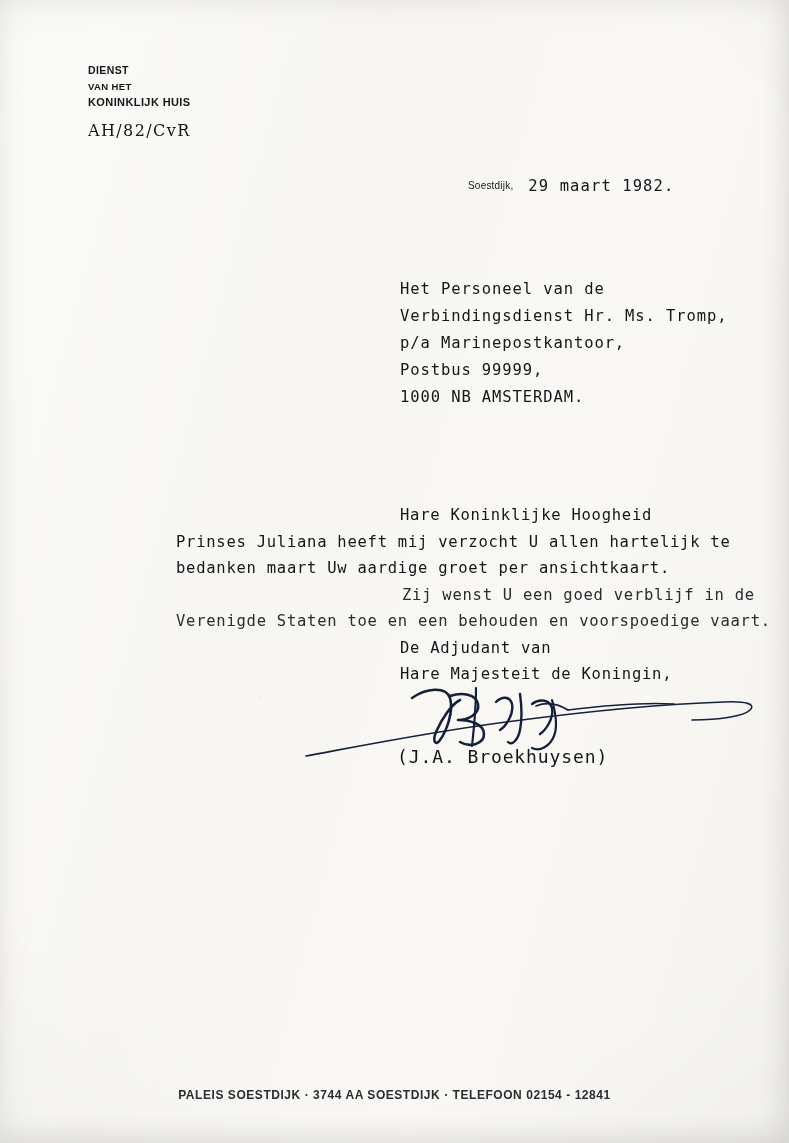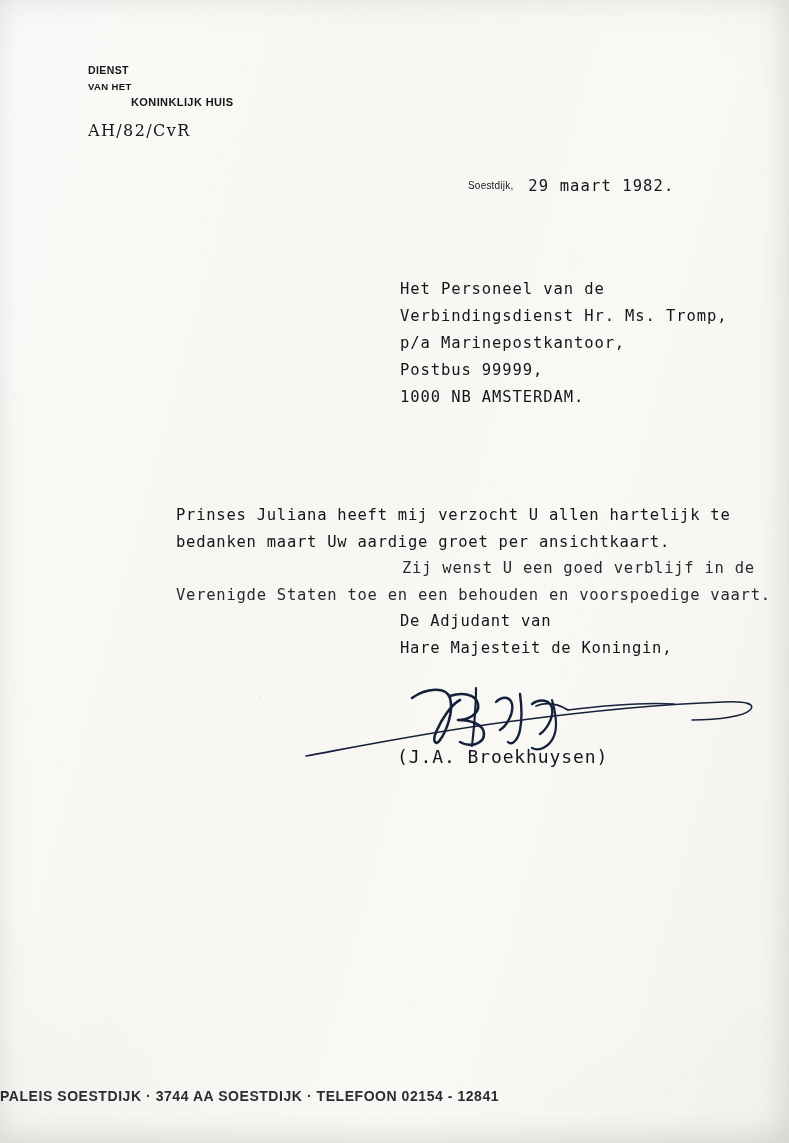"KONINKLIJK HUIS" .lh-3 { margin-left: 43px -> none }
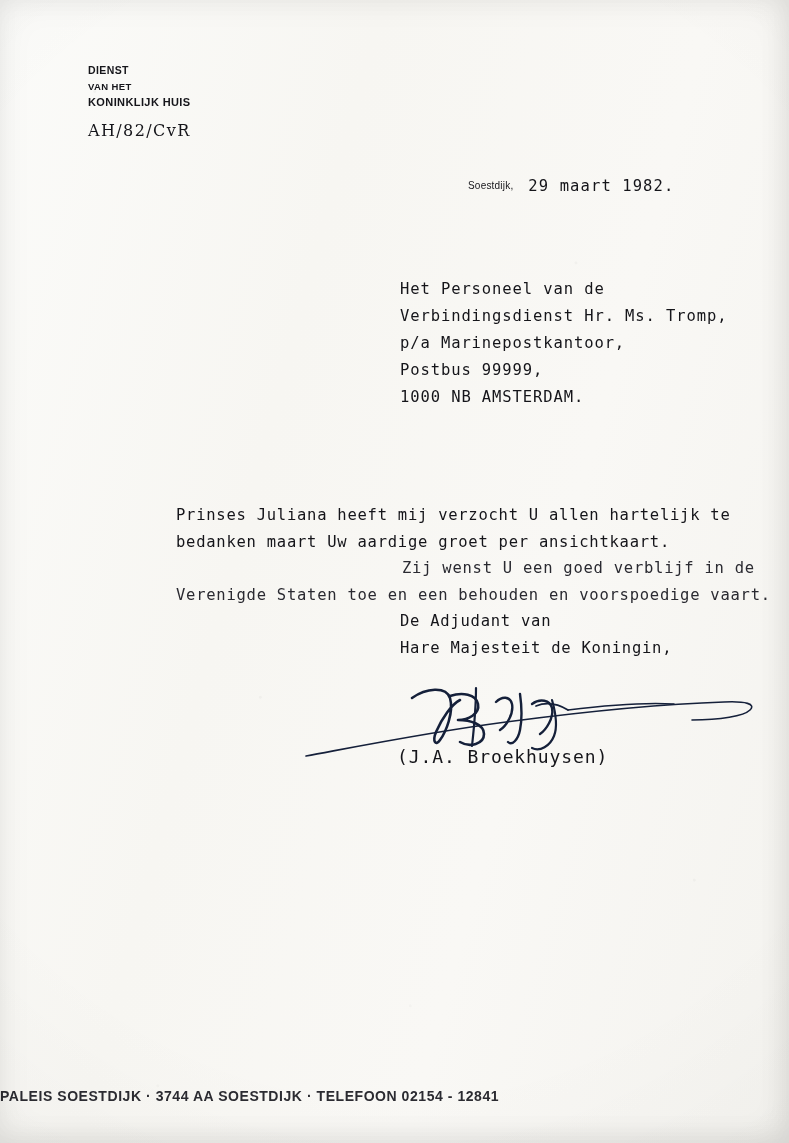"Hare Koninklijke Hoogheid" div.indent { html: none -> <div>Hare Koninklijke Hoogheid</div> }
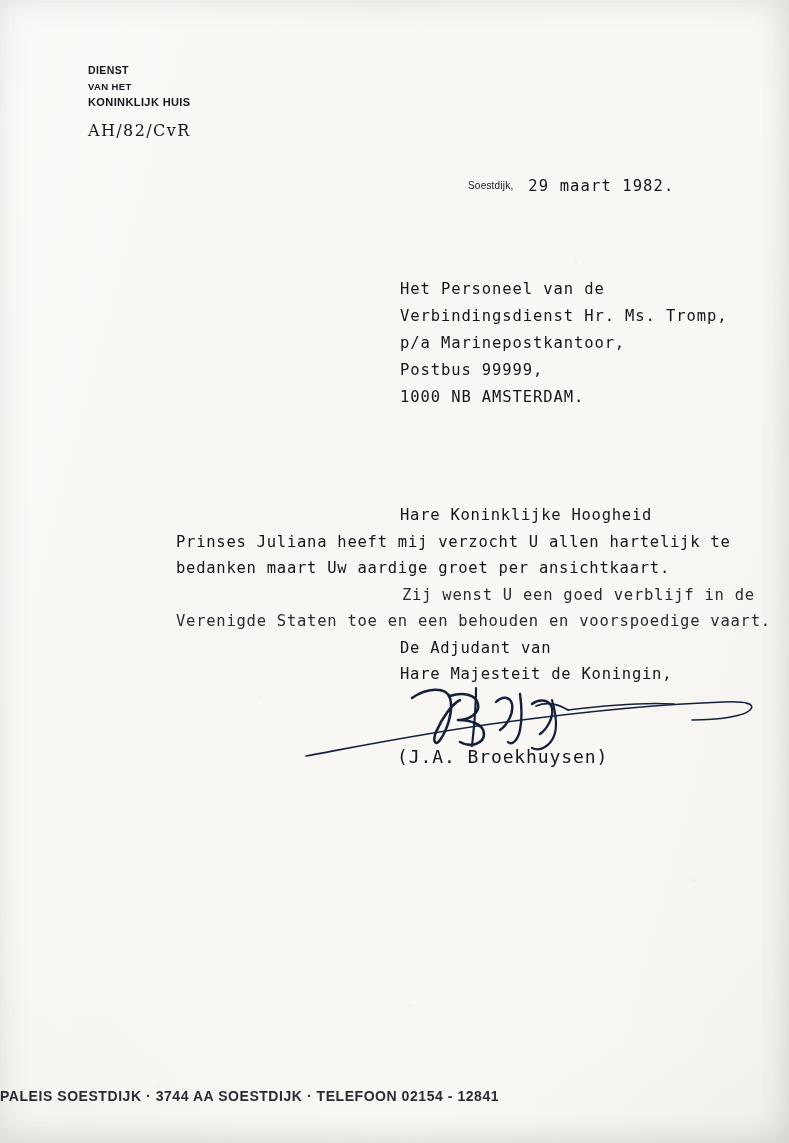"PALEIS SOESTDIJK · 3744 AA" .footer { font-size: 14px -> 12px; text-align: left -> center }
